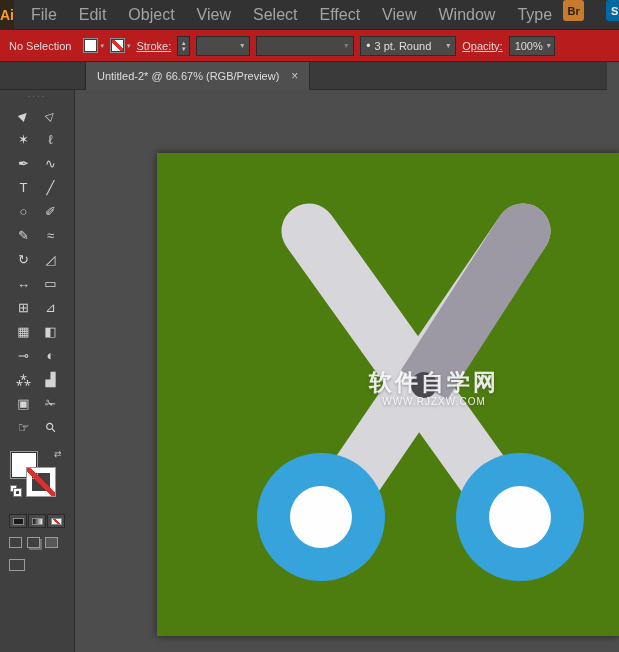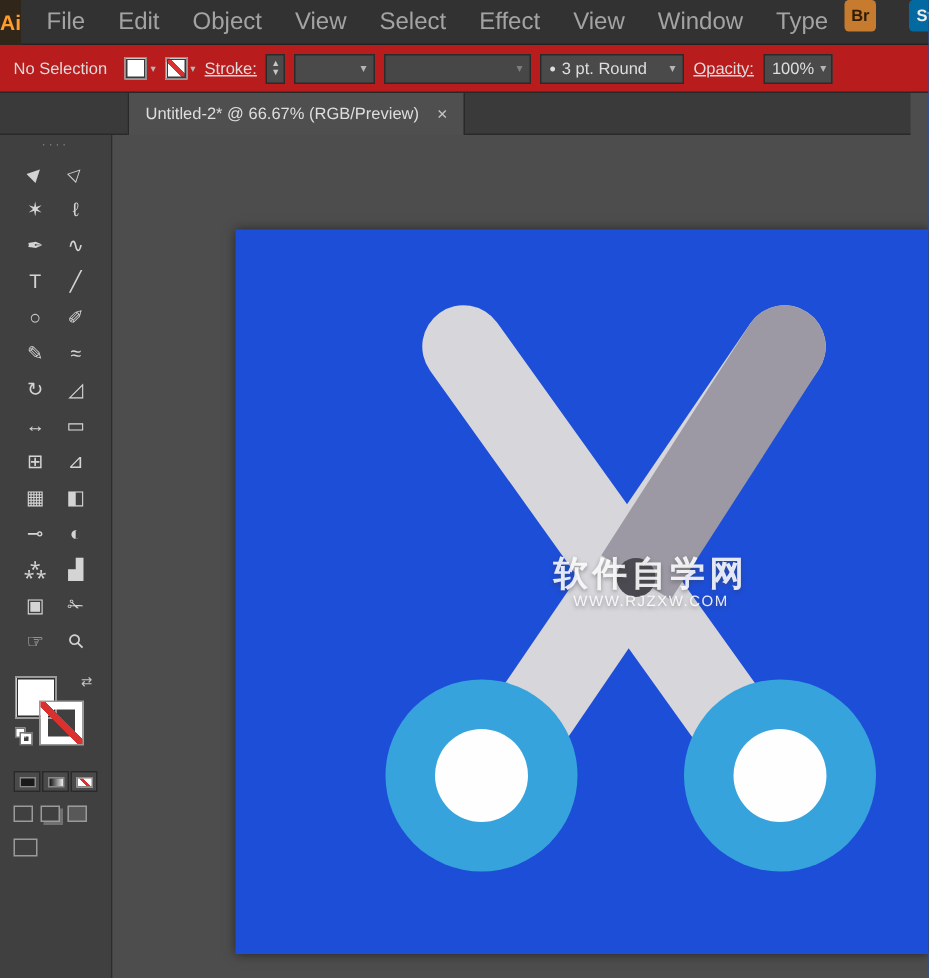"软件自学网" .artboard { background: #1d4ed8 -> #4d7c0f }
